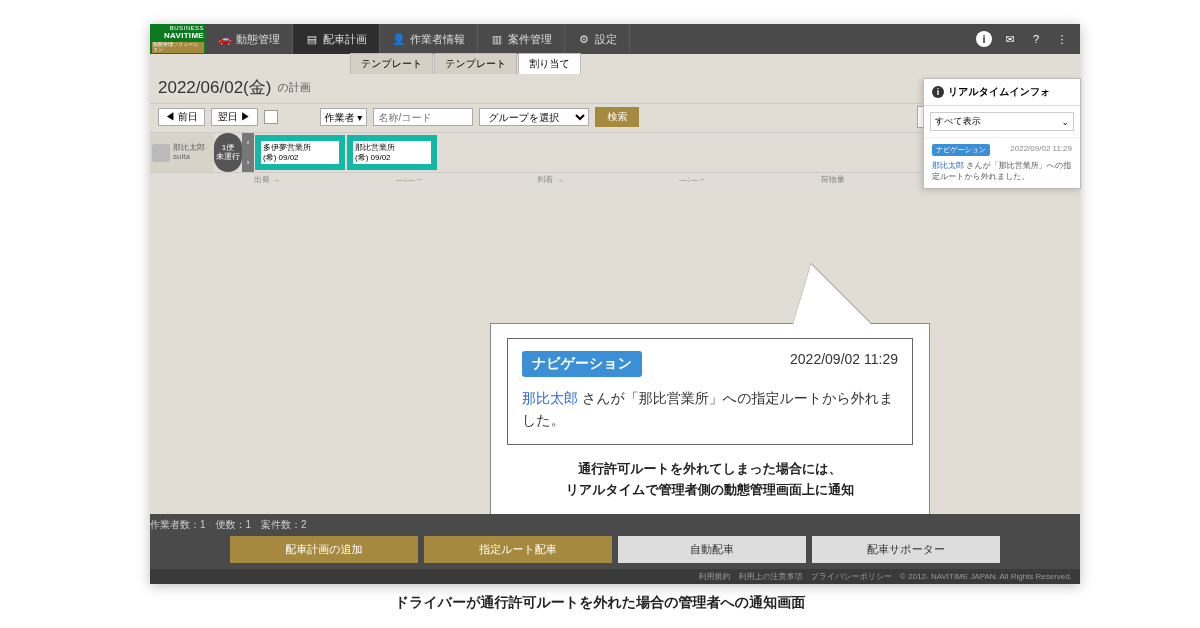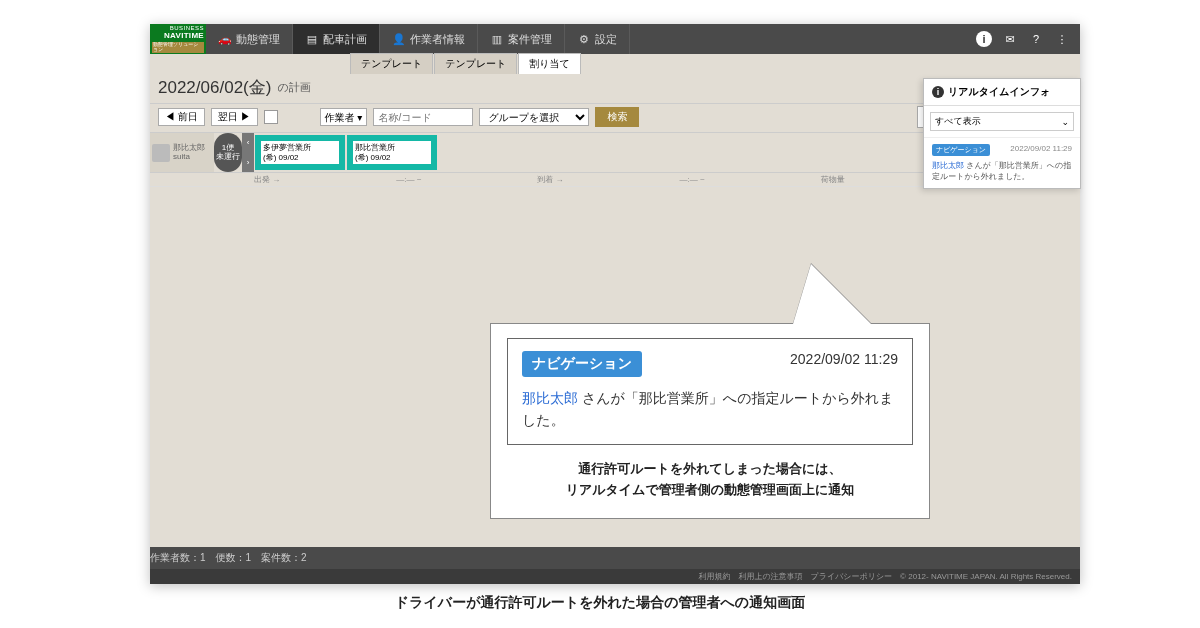"配車計画の追加" div.foot-btns { html: none -> <div> <button>配車計画の追加</button> <button>指定ルート配車</button> <button>自動配車</button> <button>配車サポーター</button> </div> }
